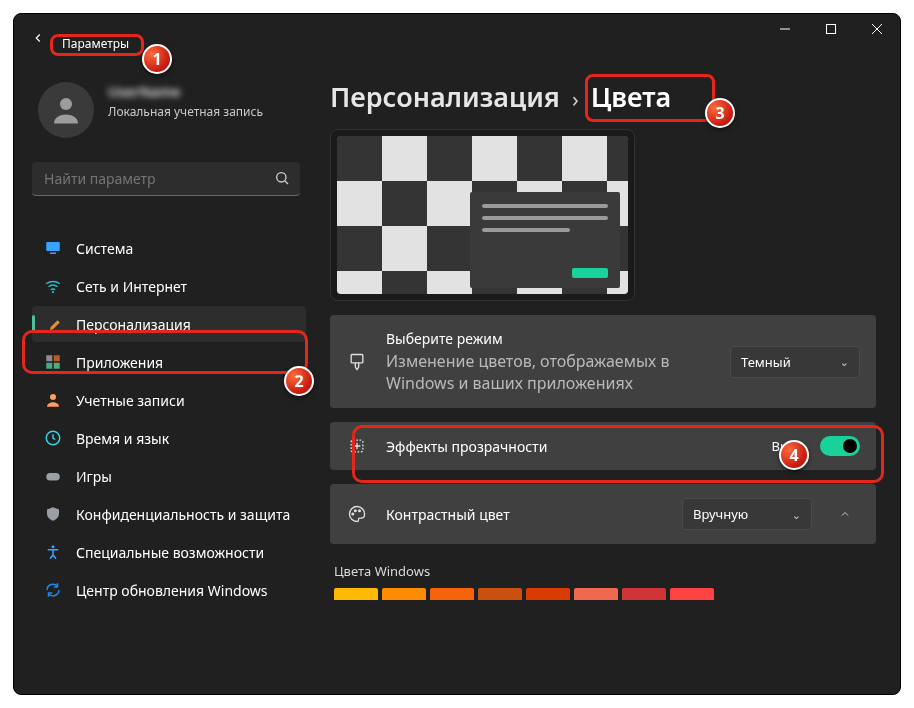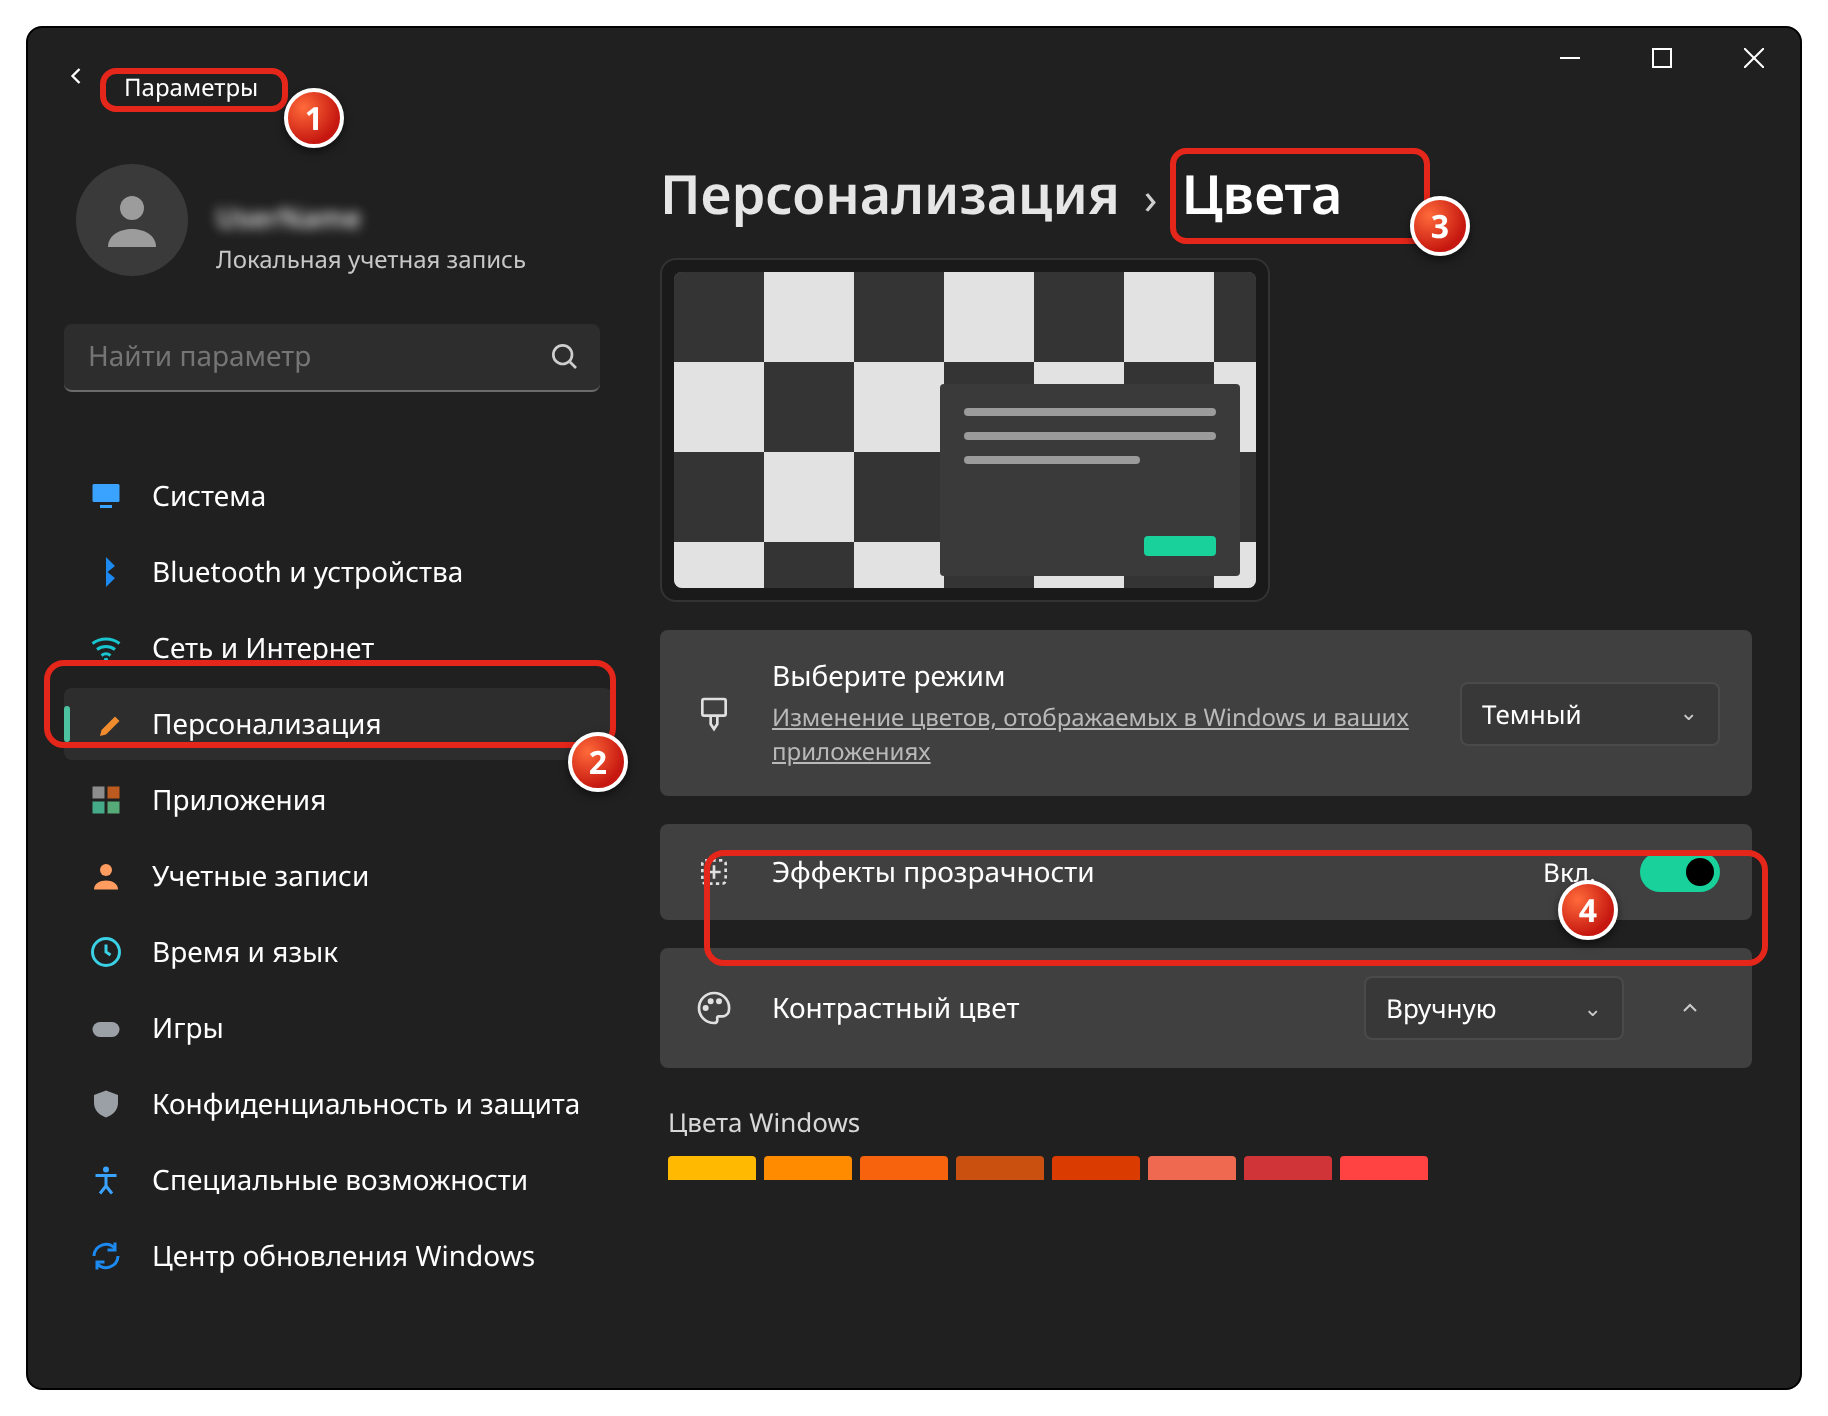"Локальная учетная запись" .user-block { align-items: flex-end -> flex-start }
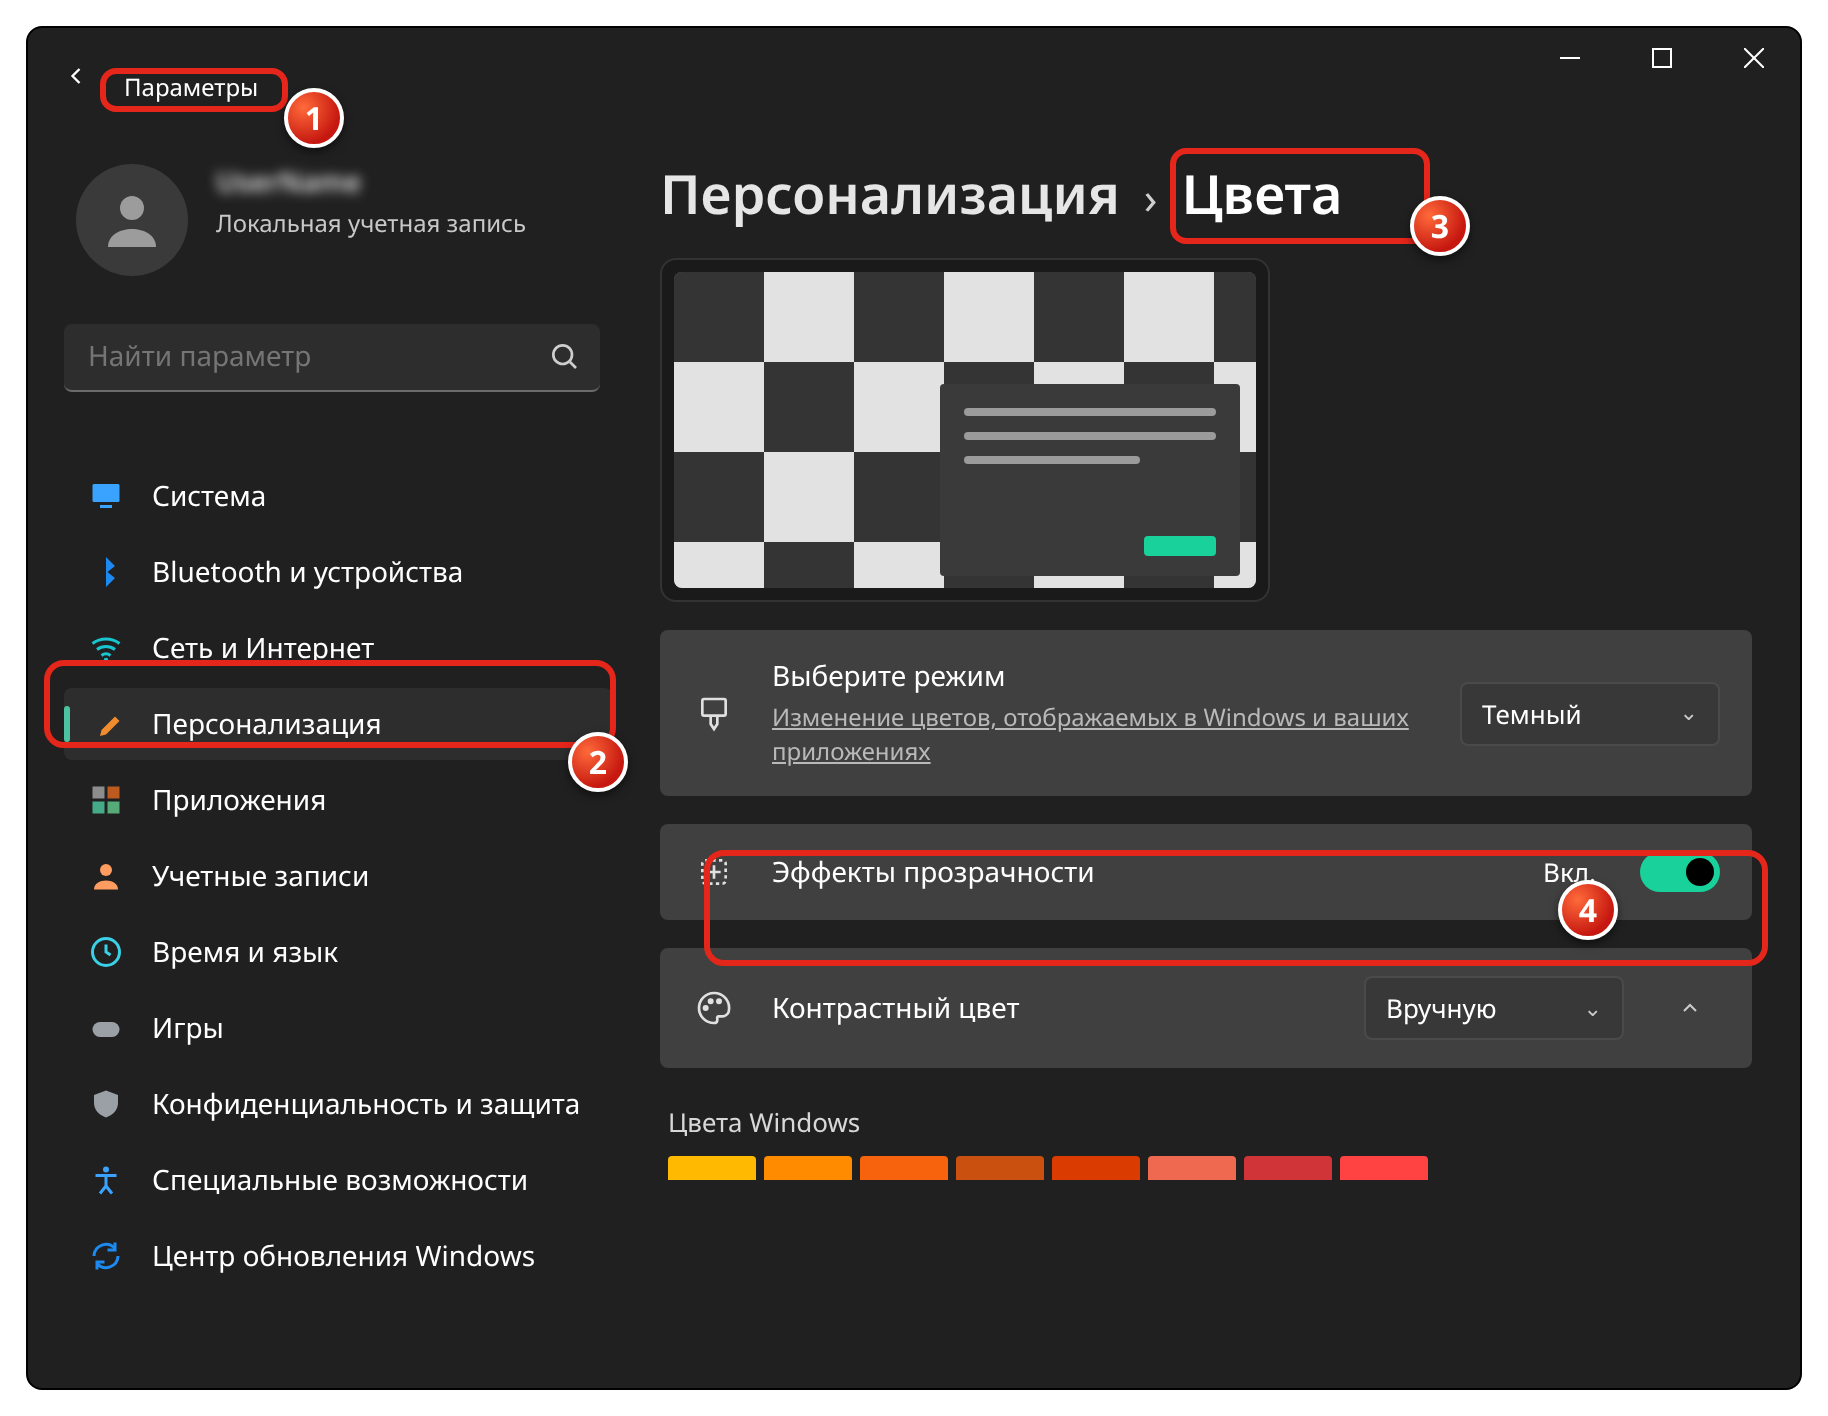"Bluetooth и устройства" div.nav-item { html: <div> <span> <svg> <path></path> </svg> </span> <span>Bluetooth и устройства</span> </div> -> none }
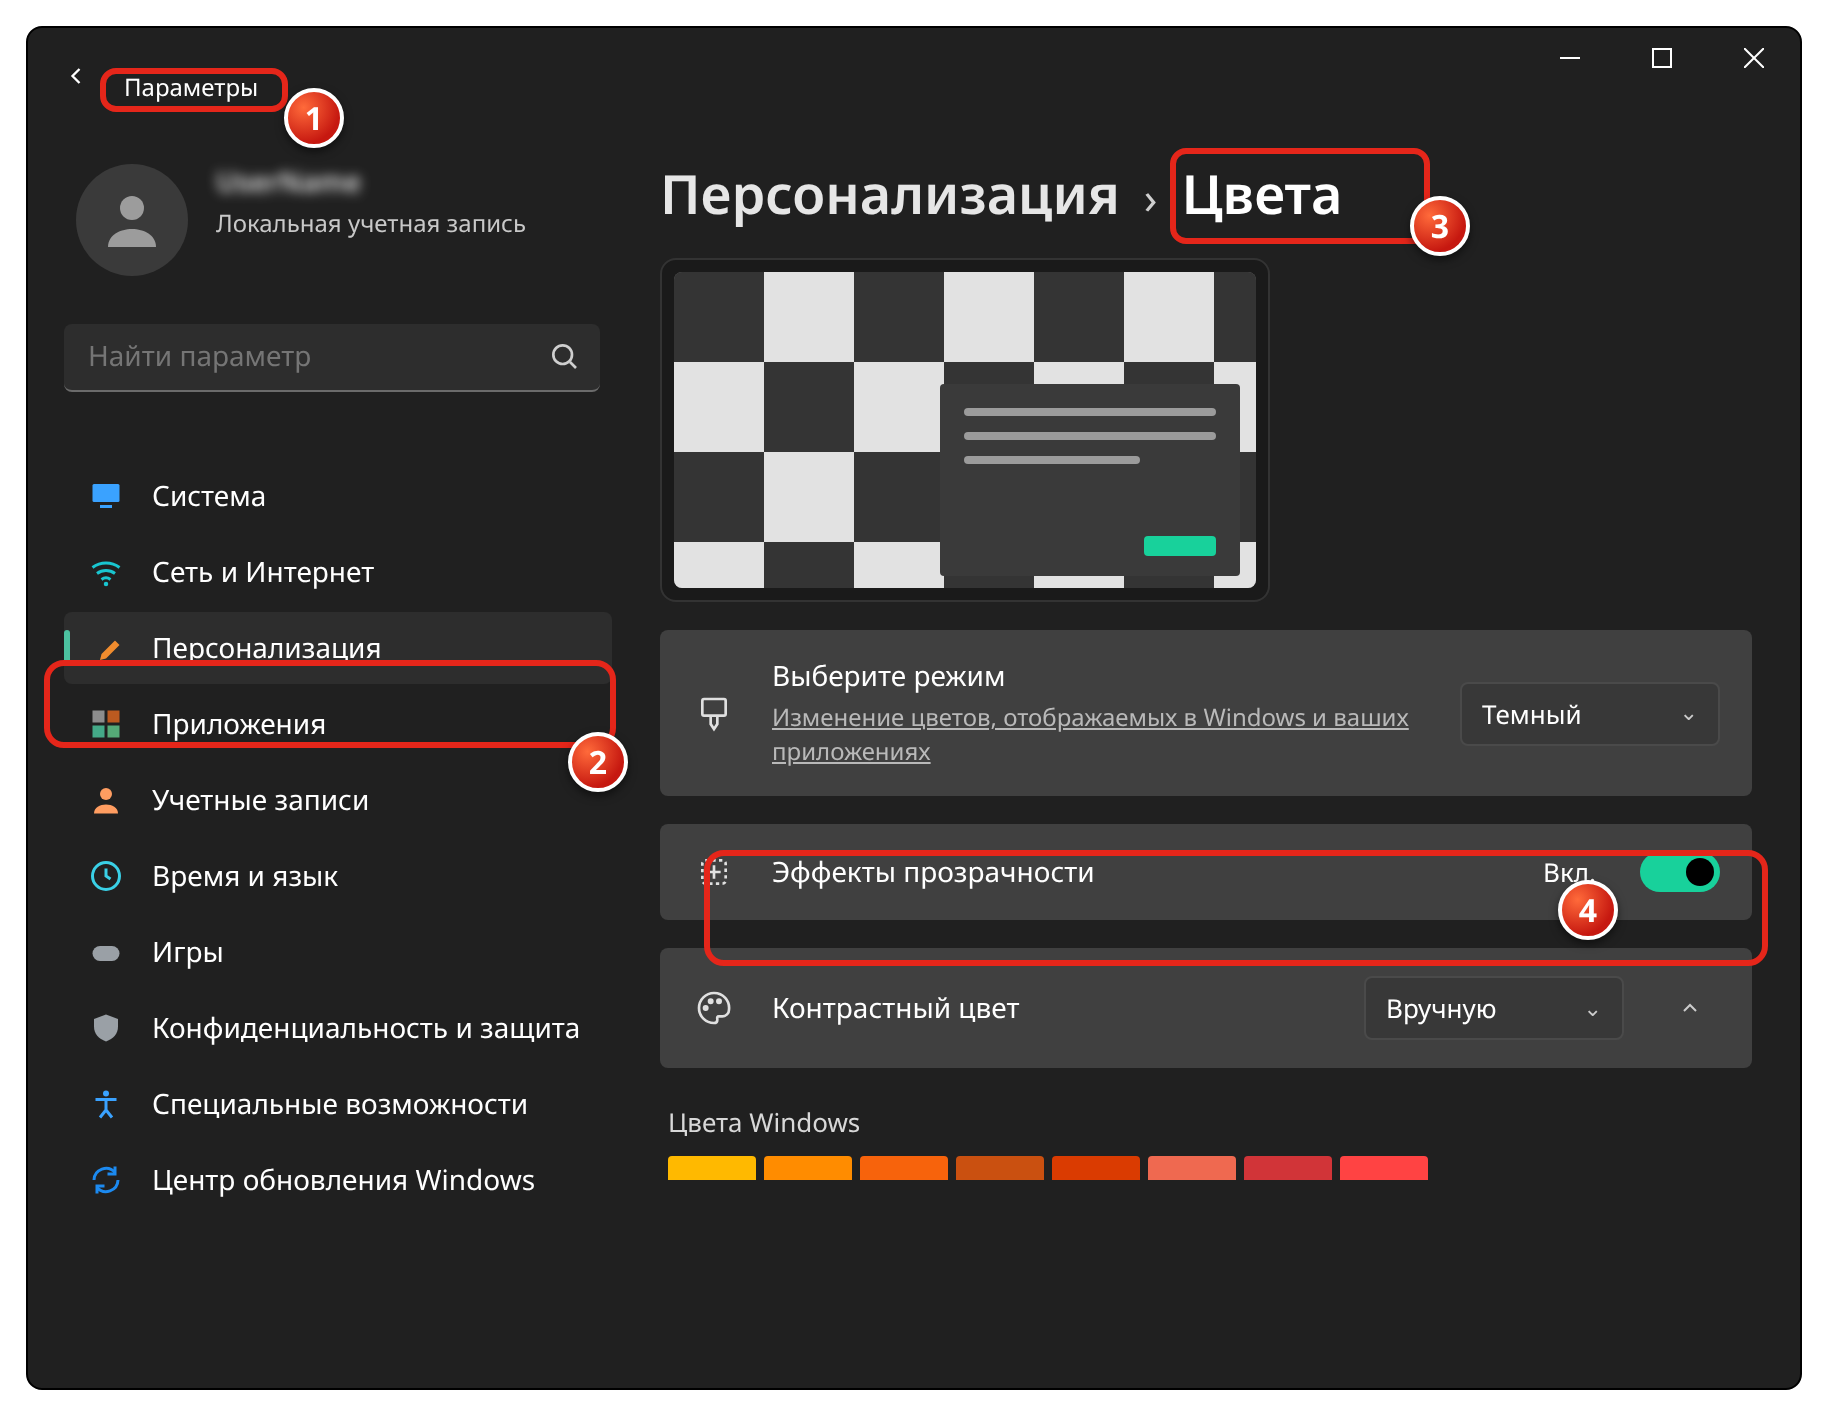"Изменение цветов, отображаемых в Windows" .card-sub { font-size: 12px -> 16px; text-decoration: underline -> none }
